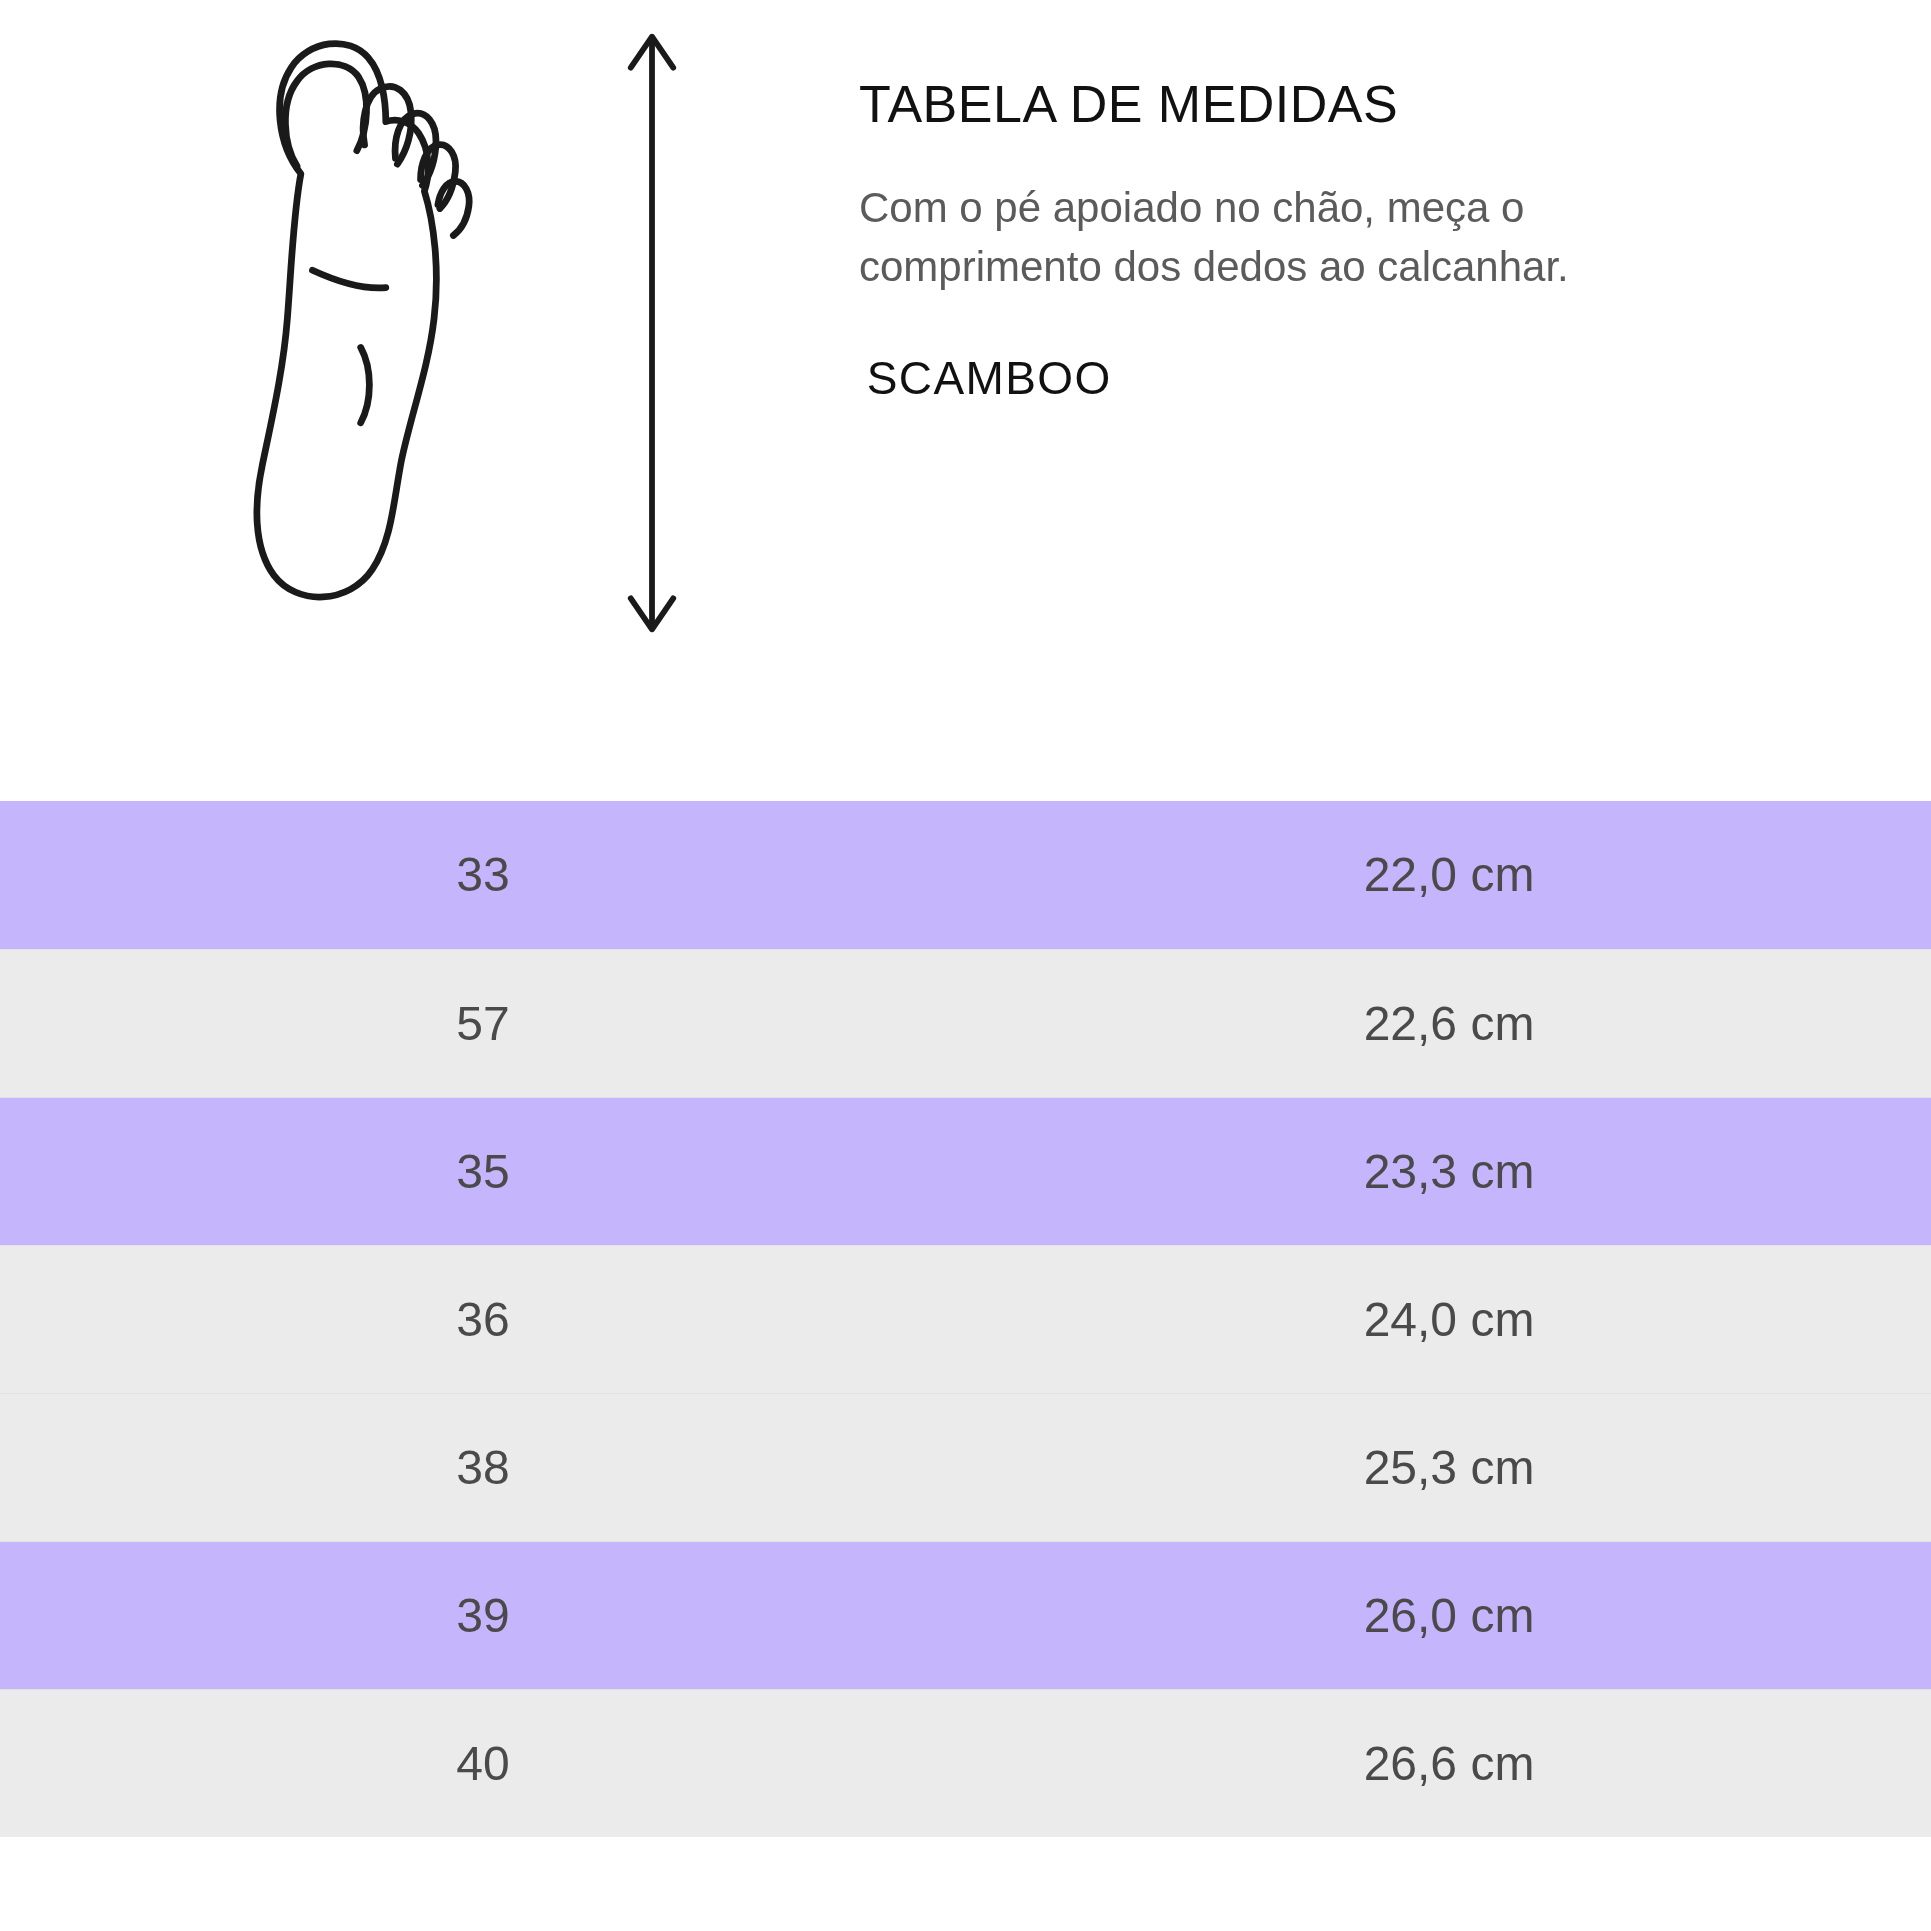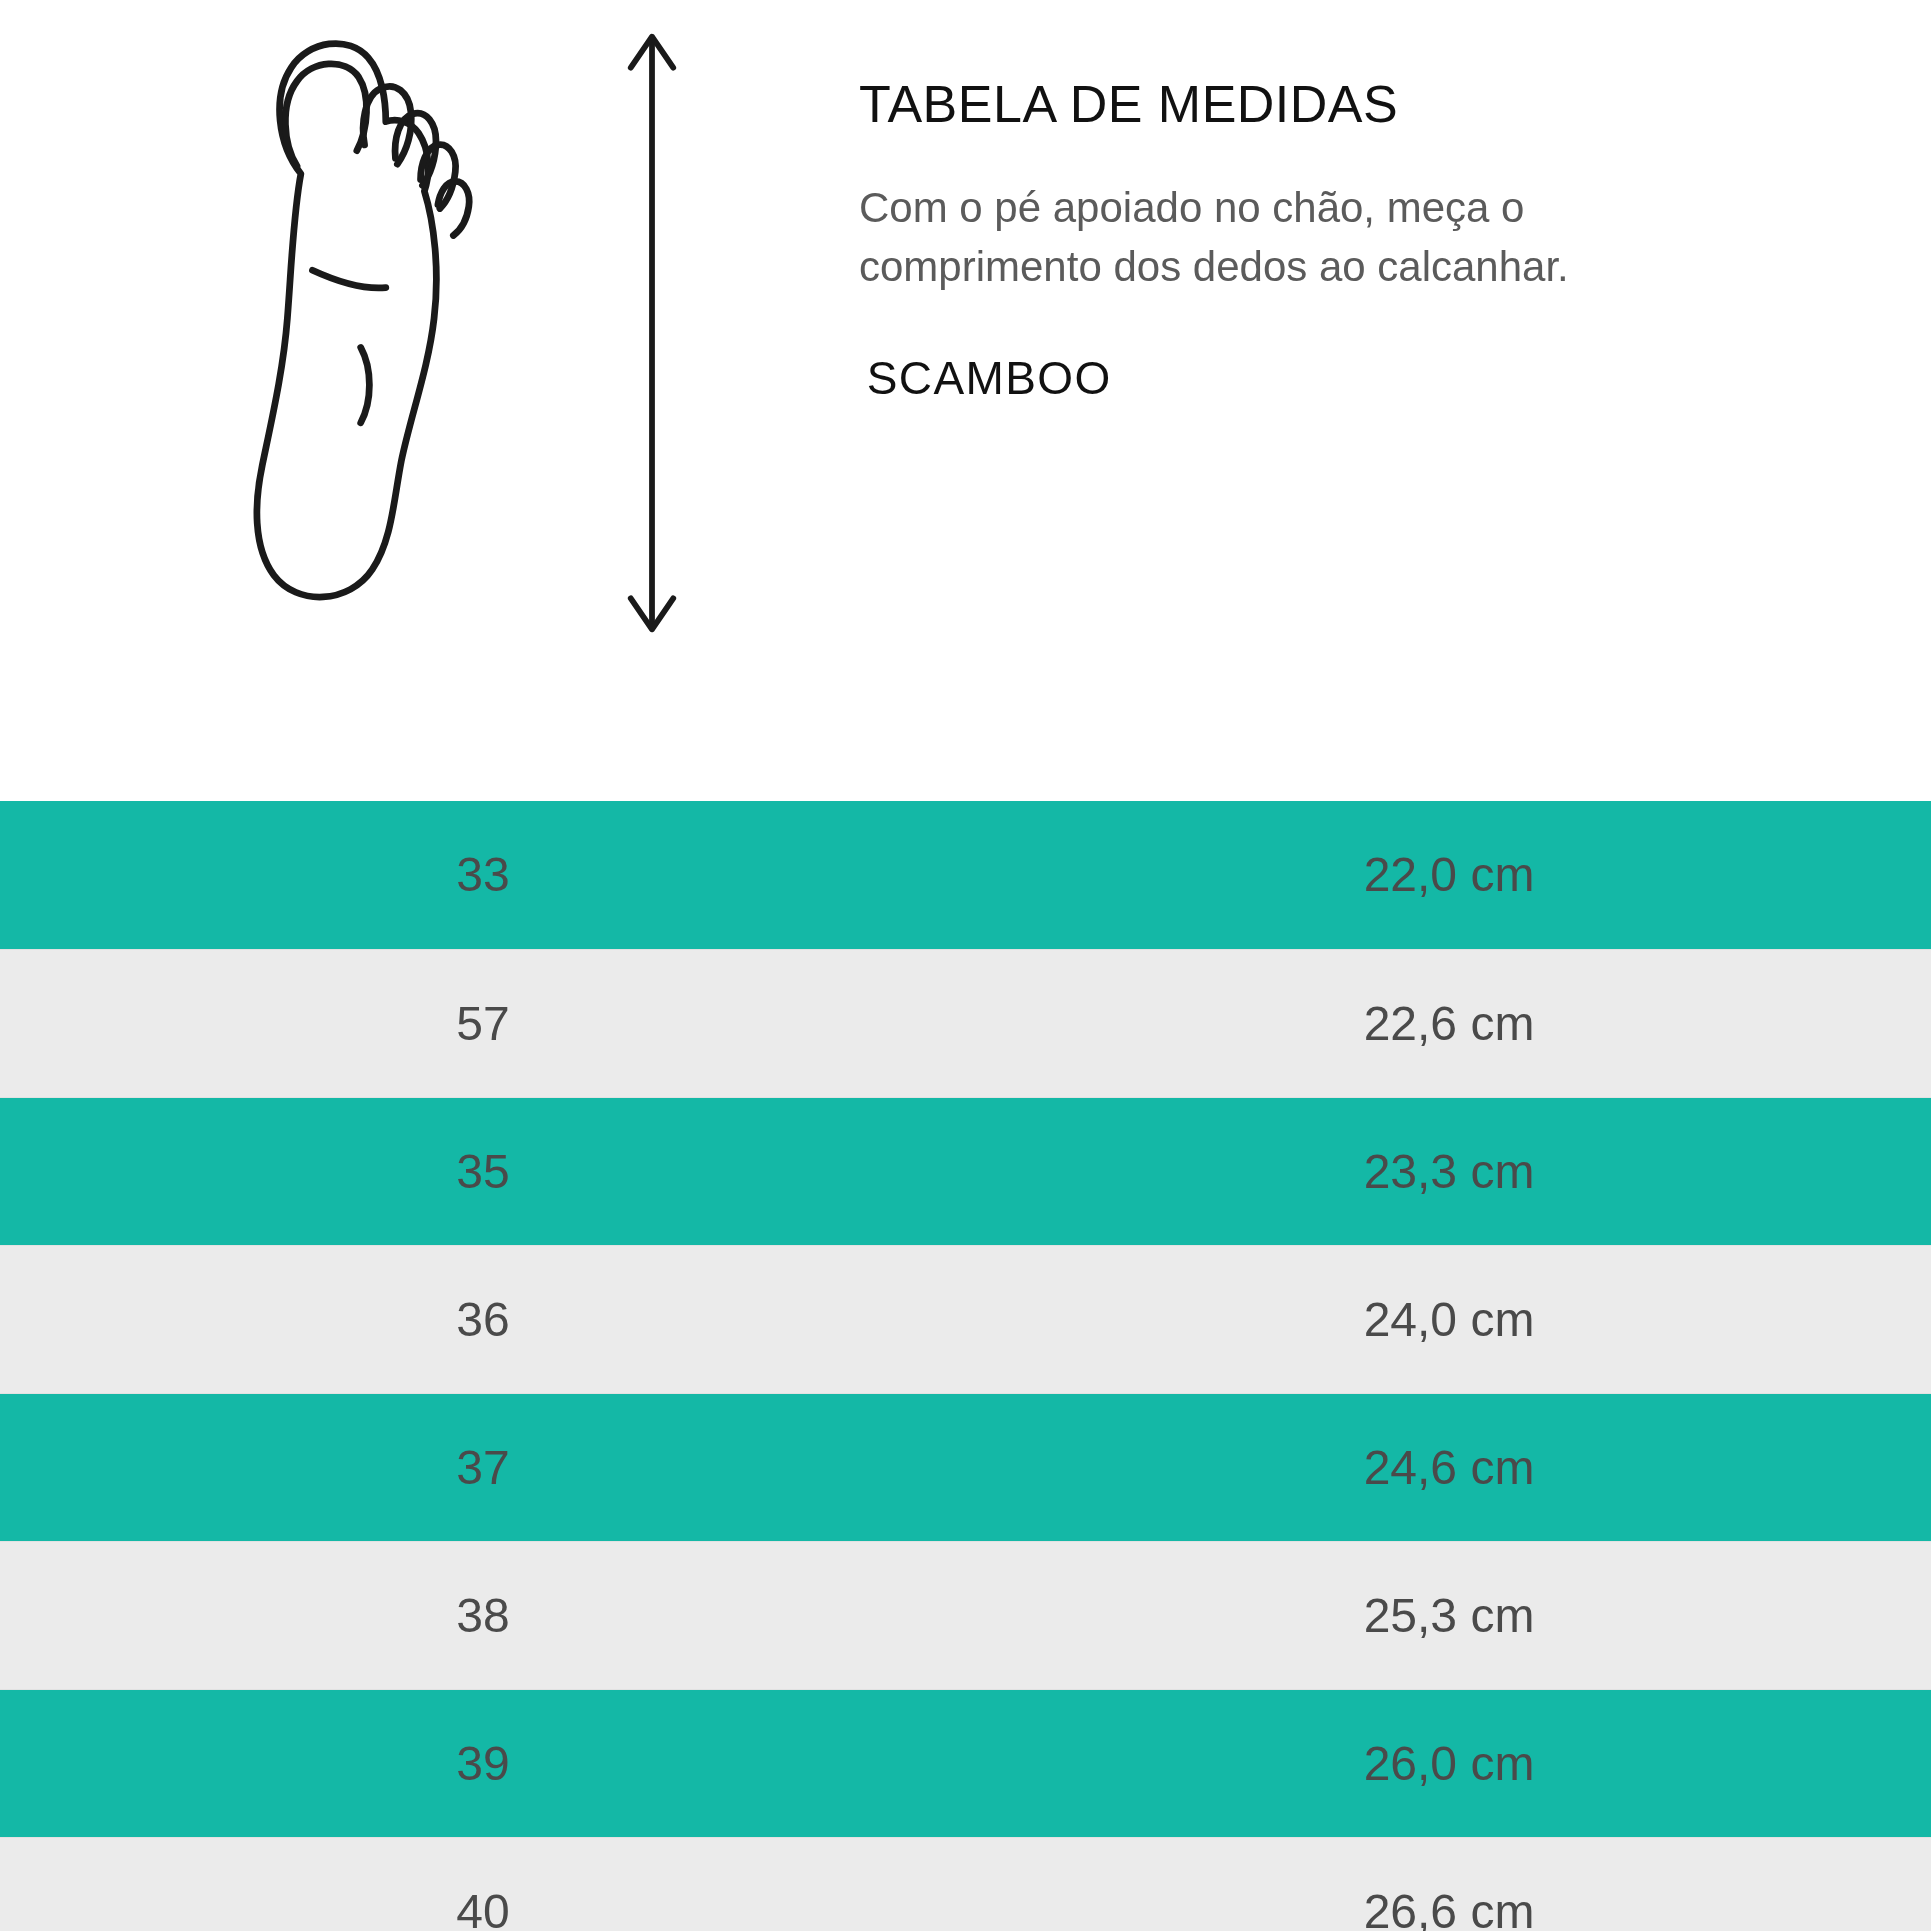"33" .row-odd { background: #14b8a6 -> #c4b5fd }
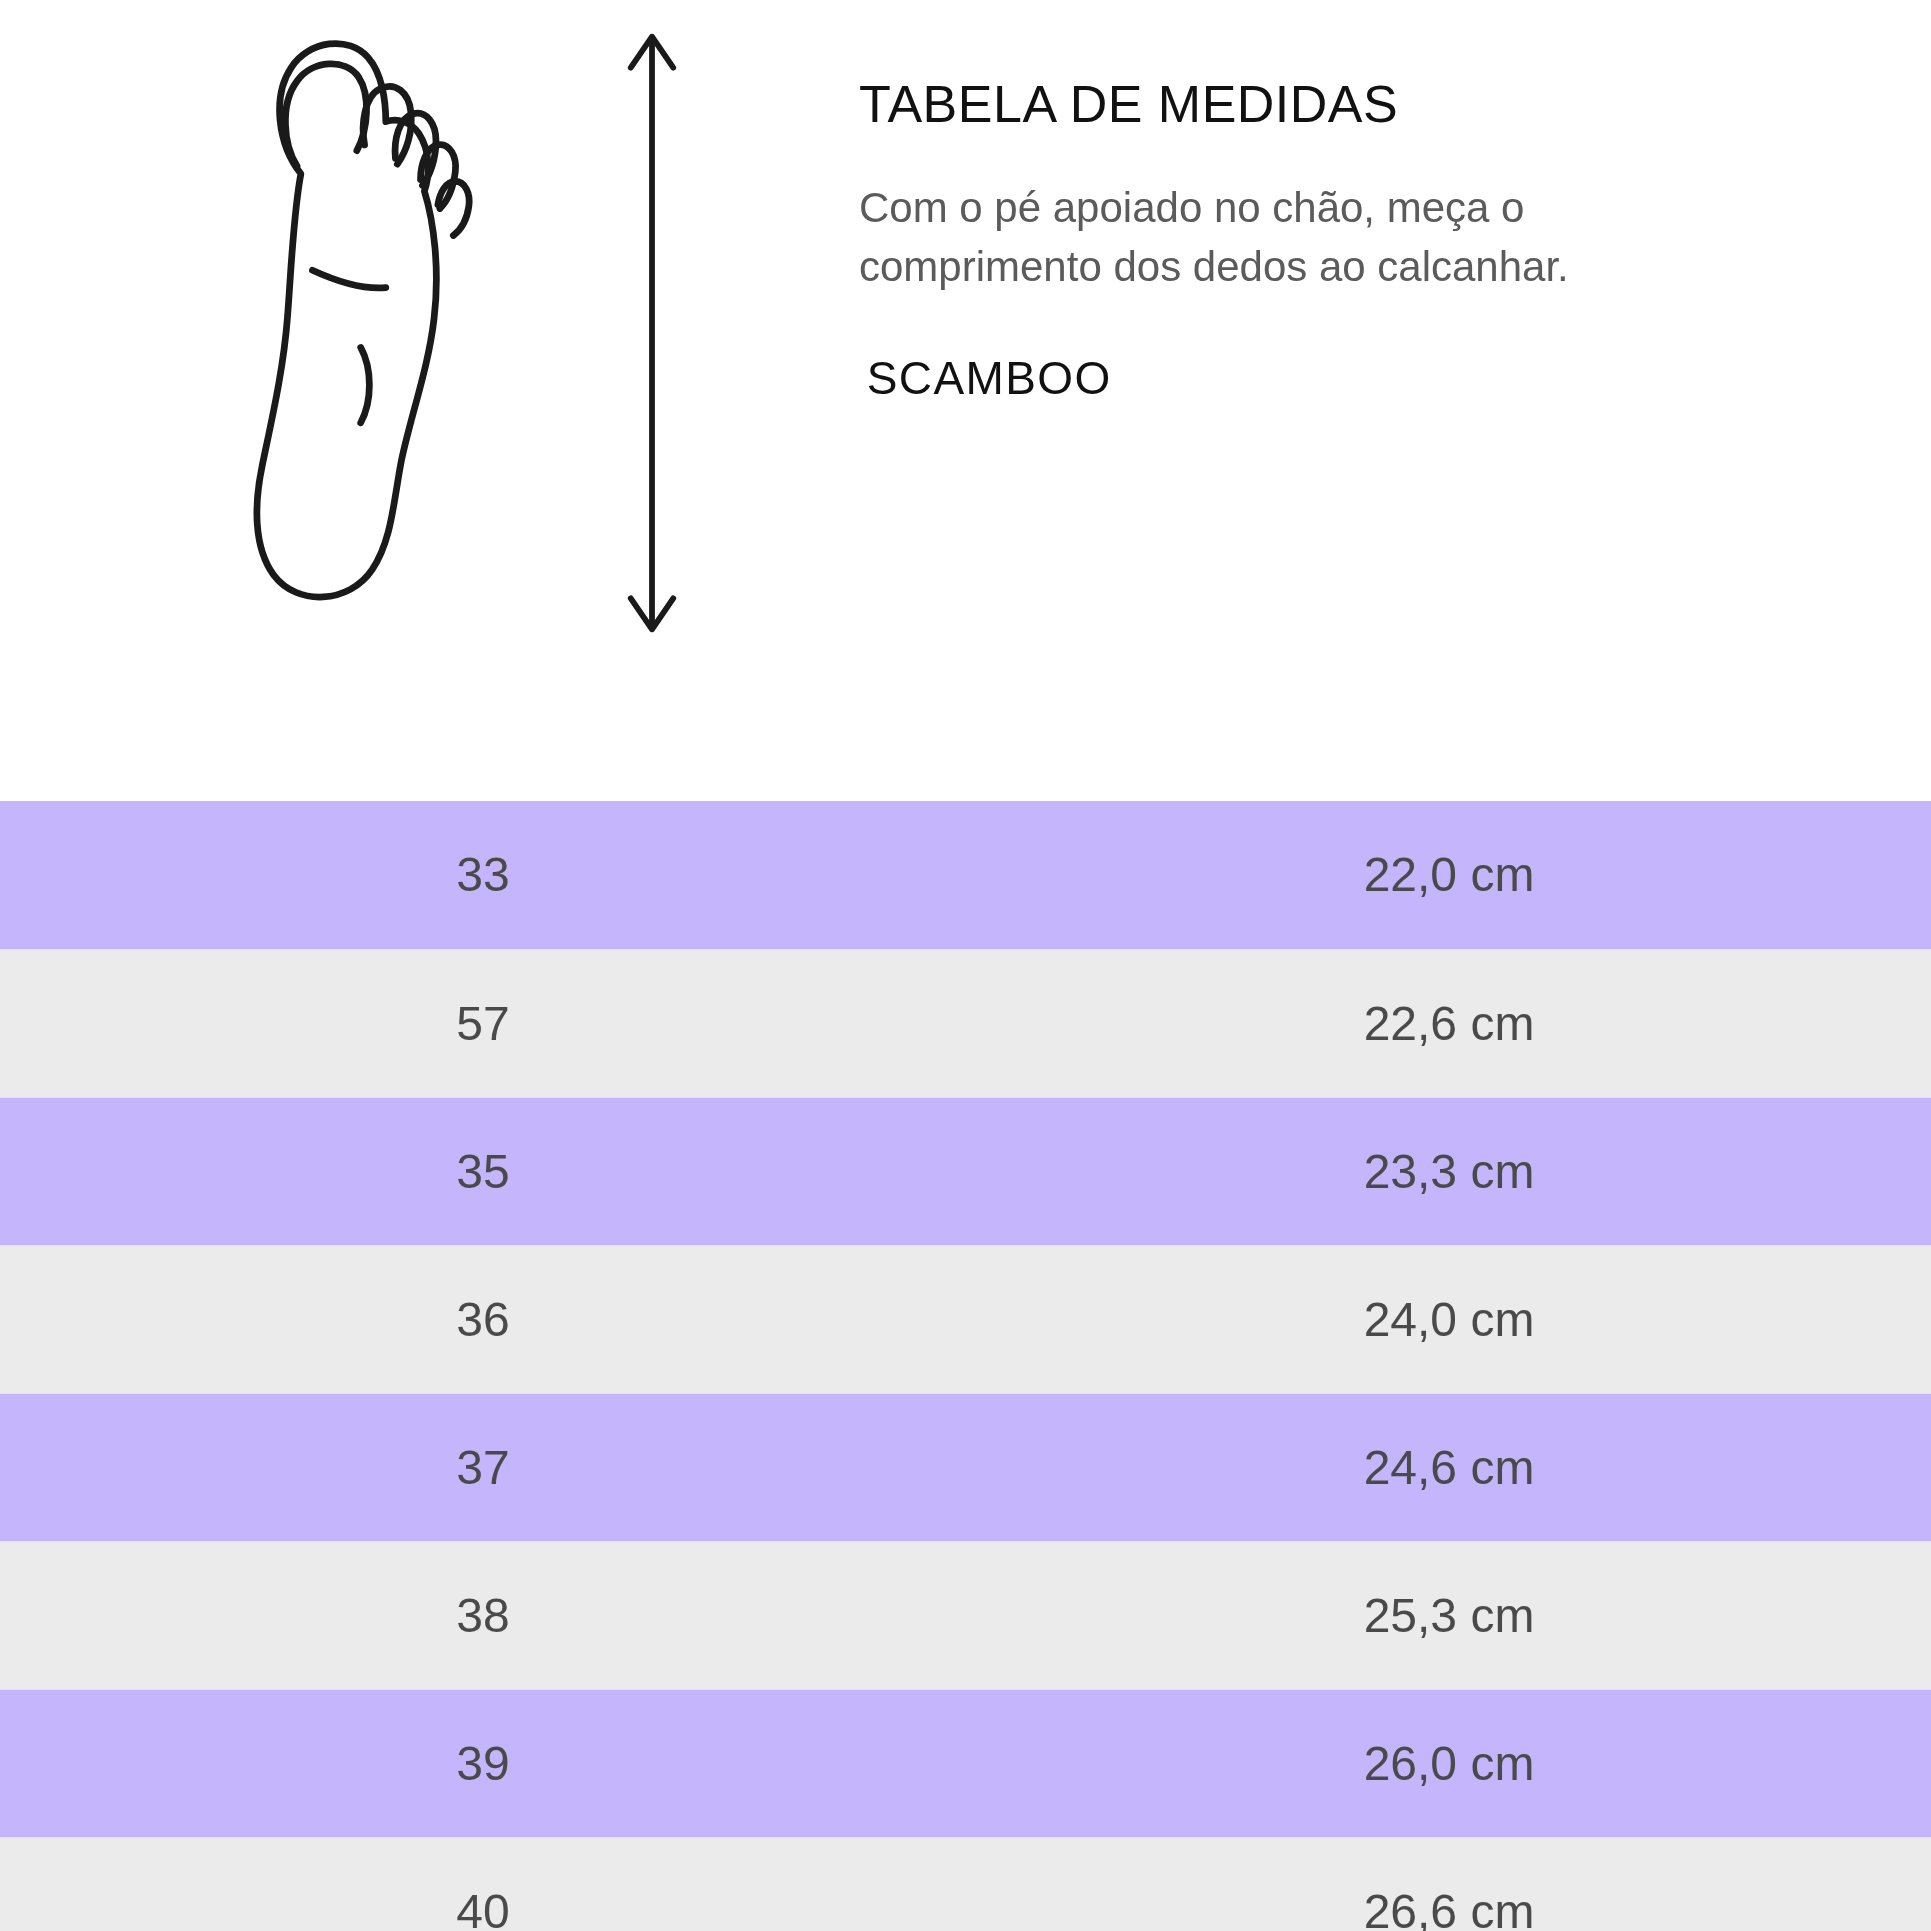"37" tr.row-odd { html: <tr> <td>37</td> <td>24,6 cm</td> </tr> -> none }
